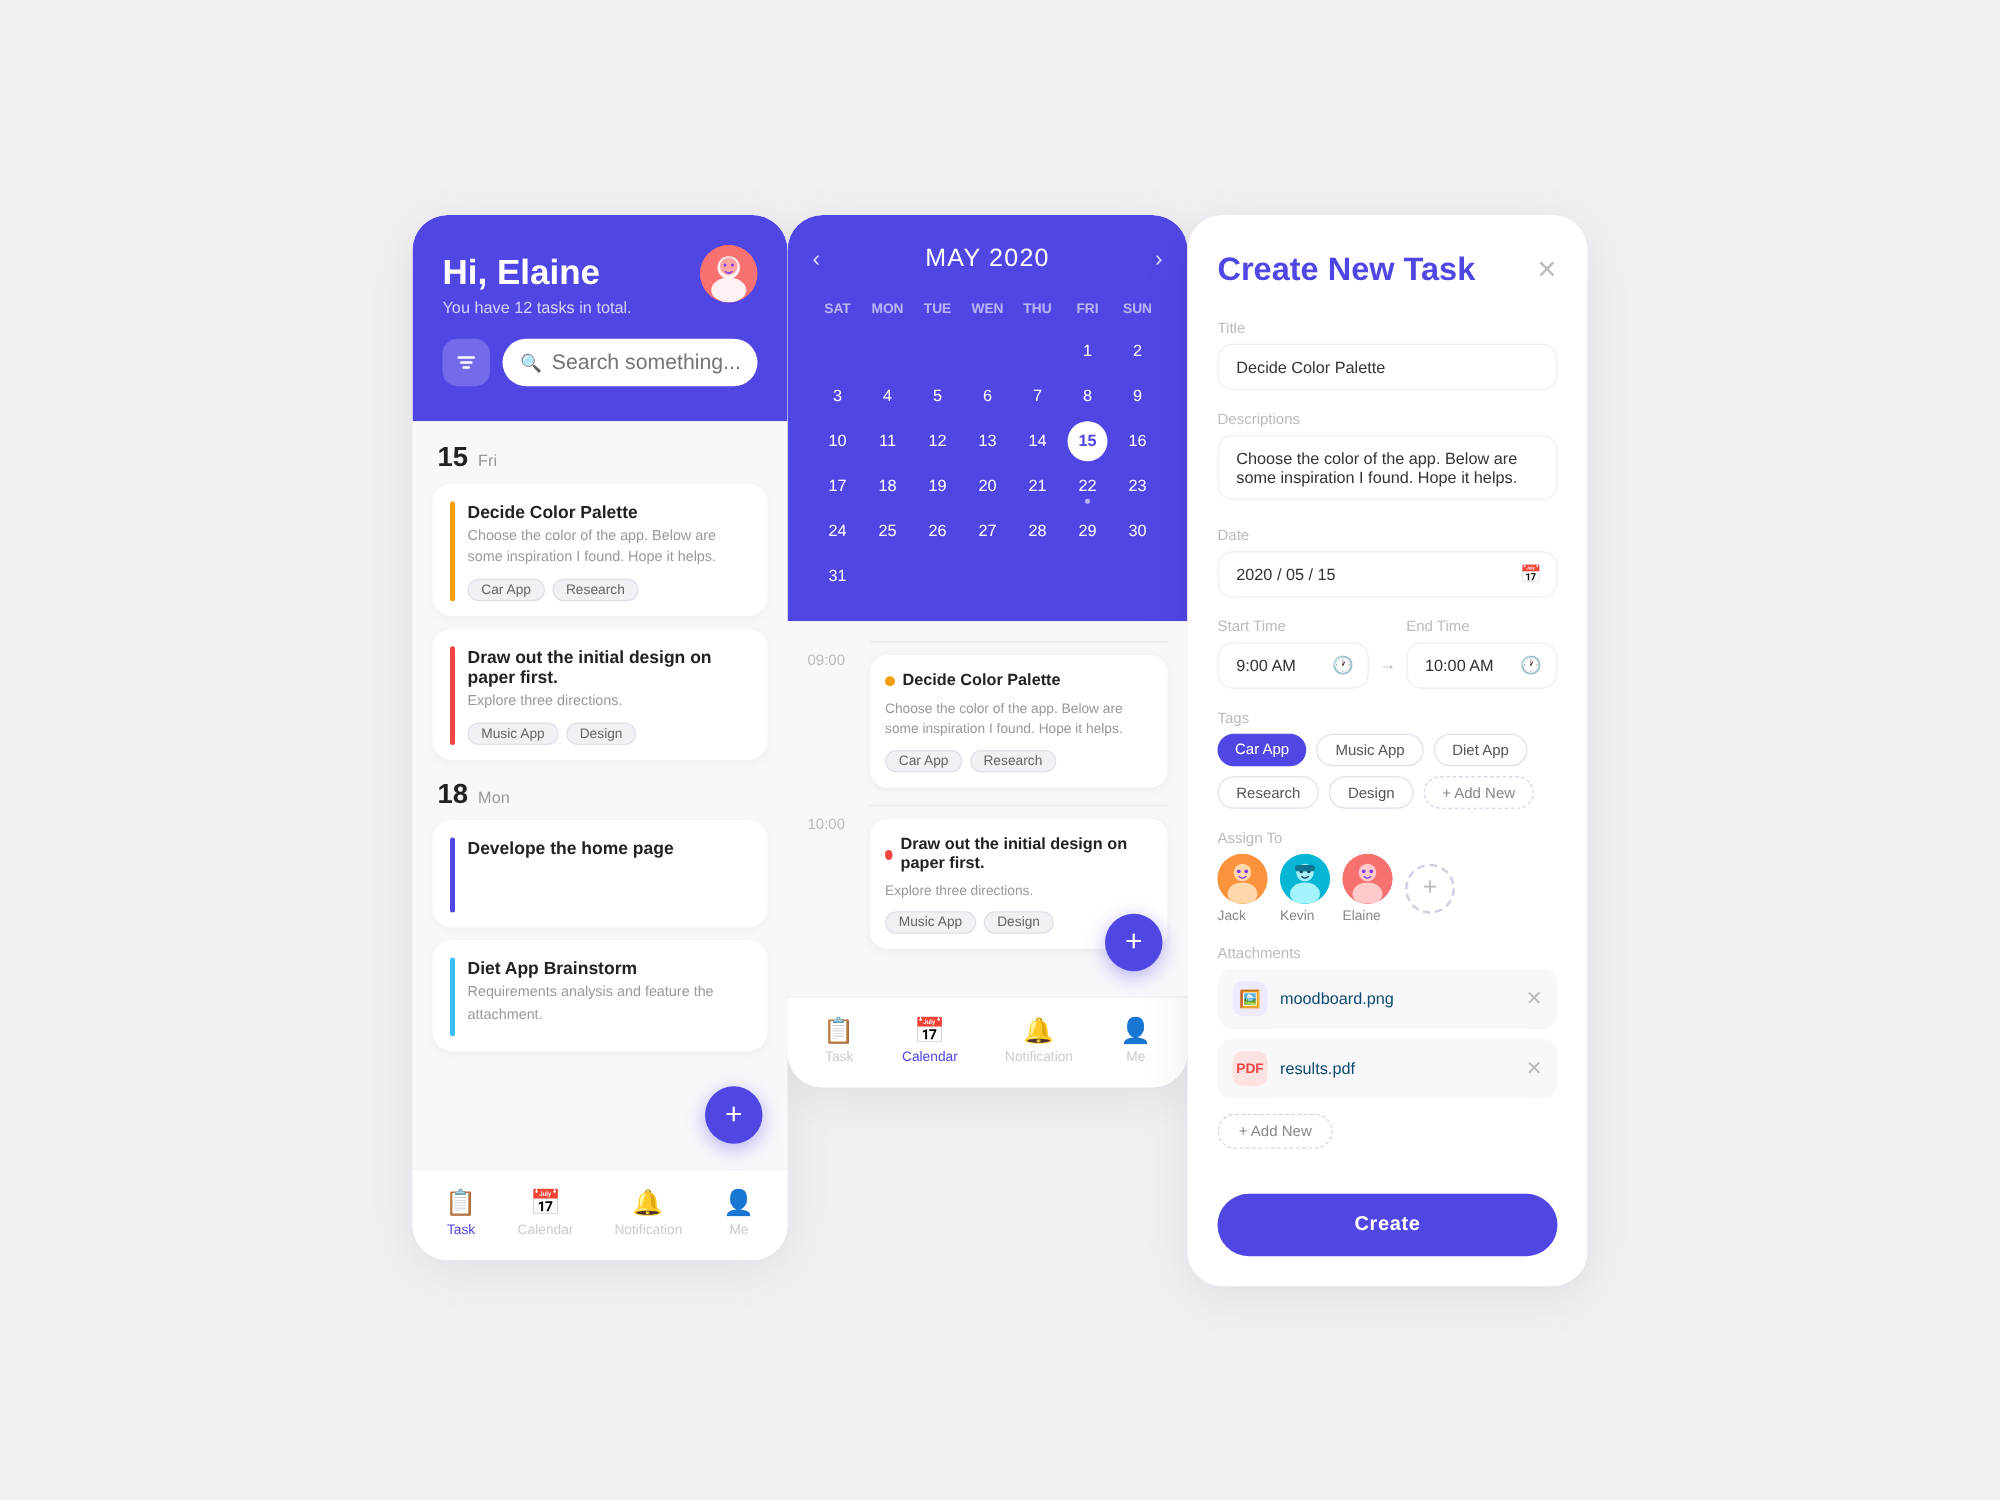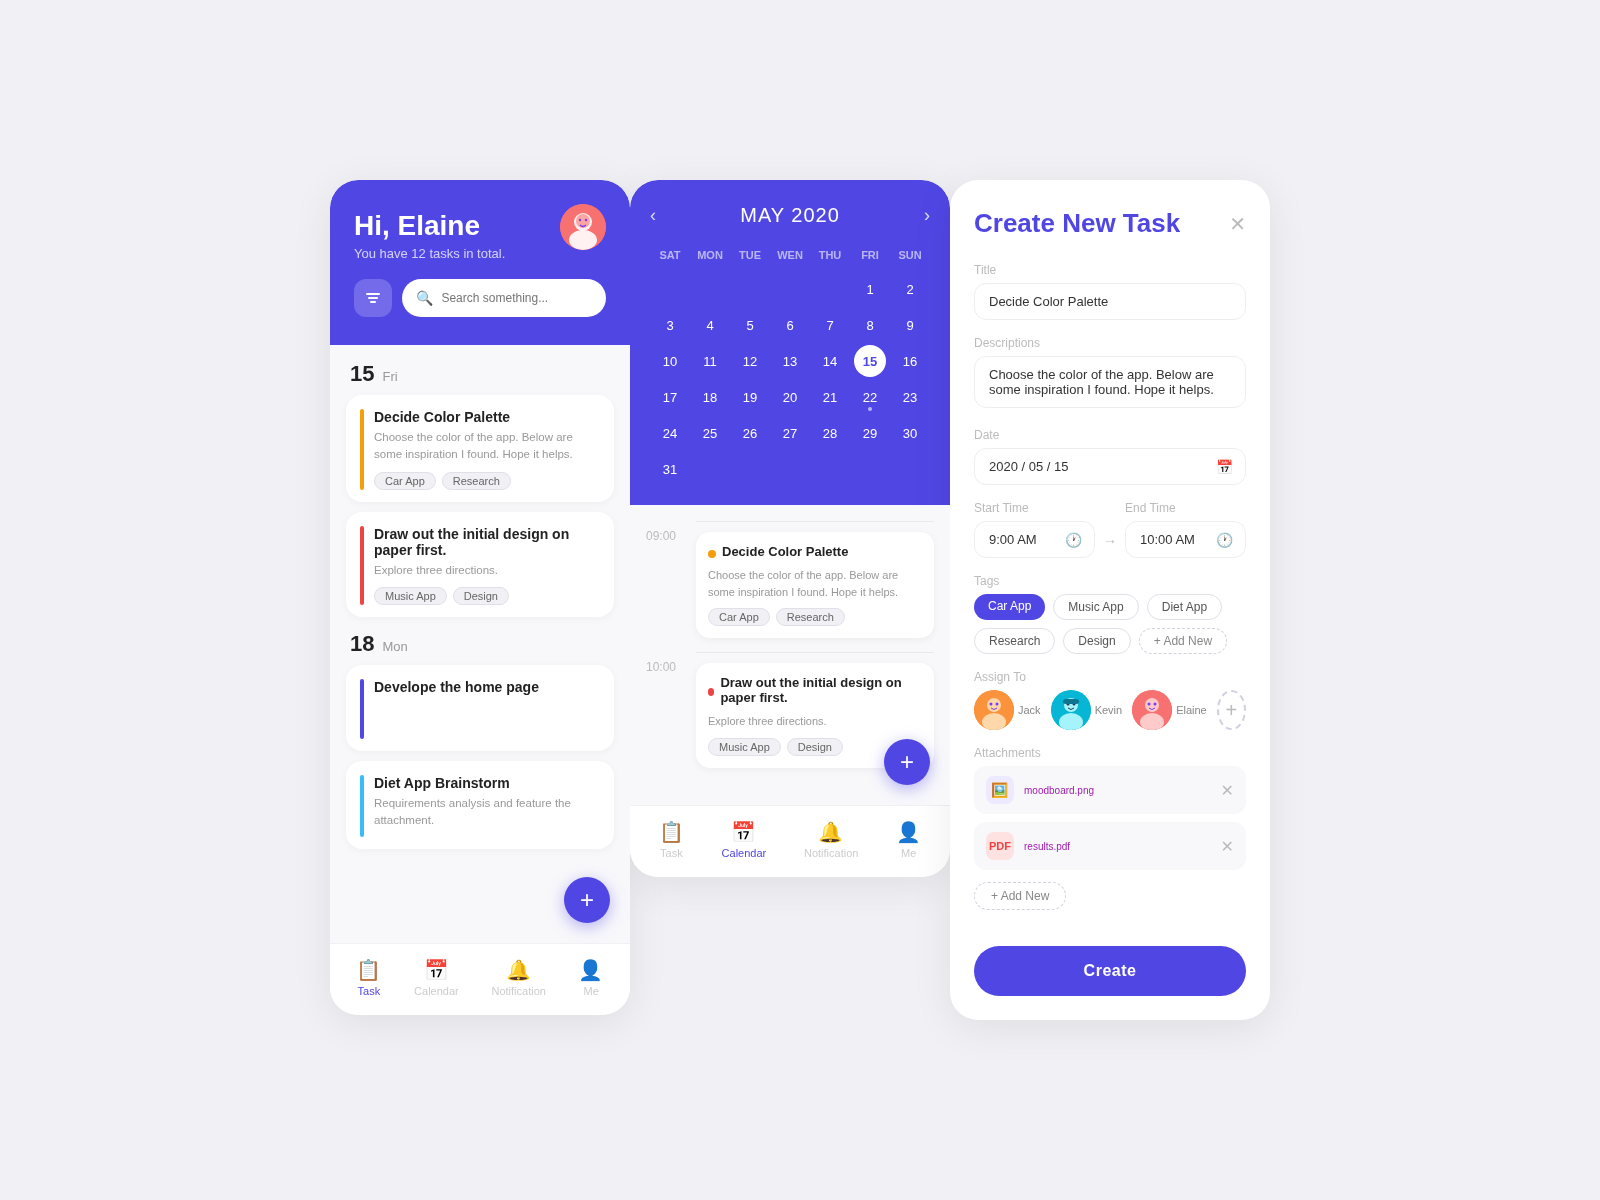"Search something..." .search-box input { font-size: 12px -> 17px }
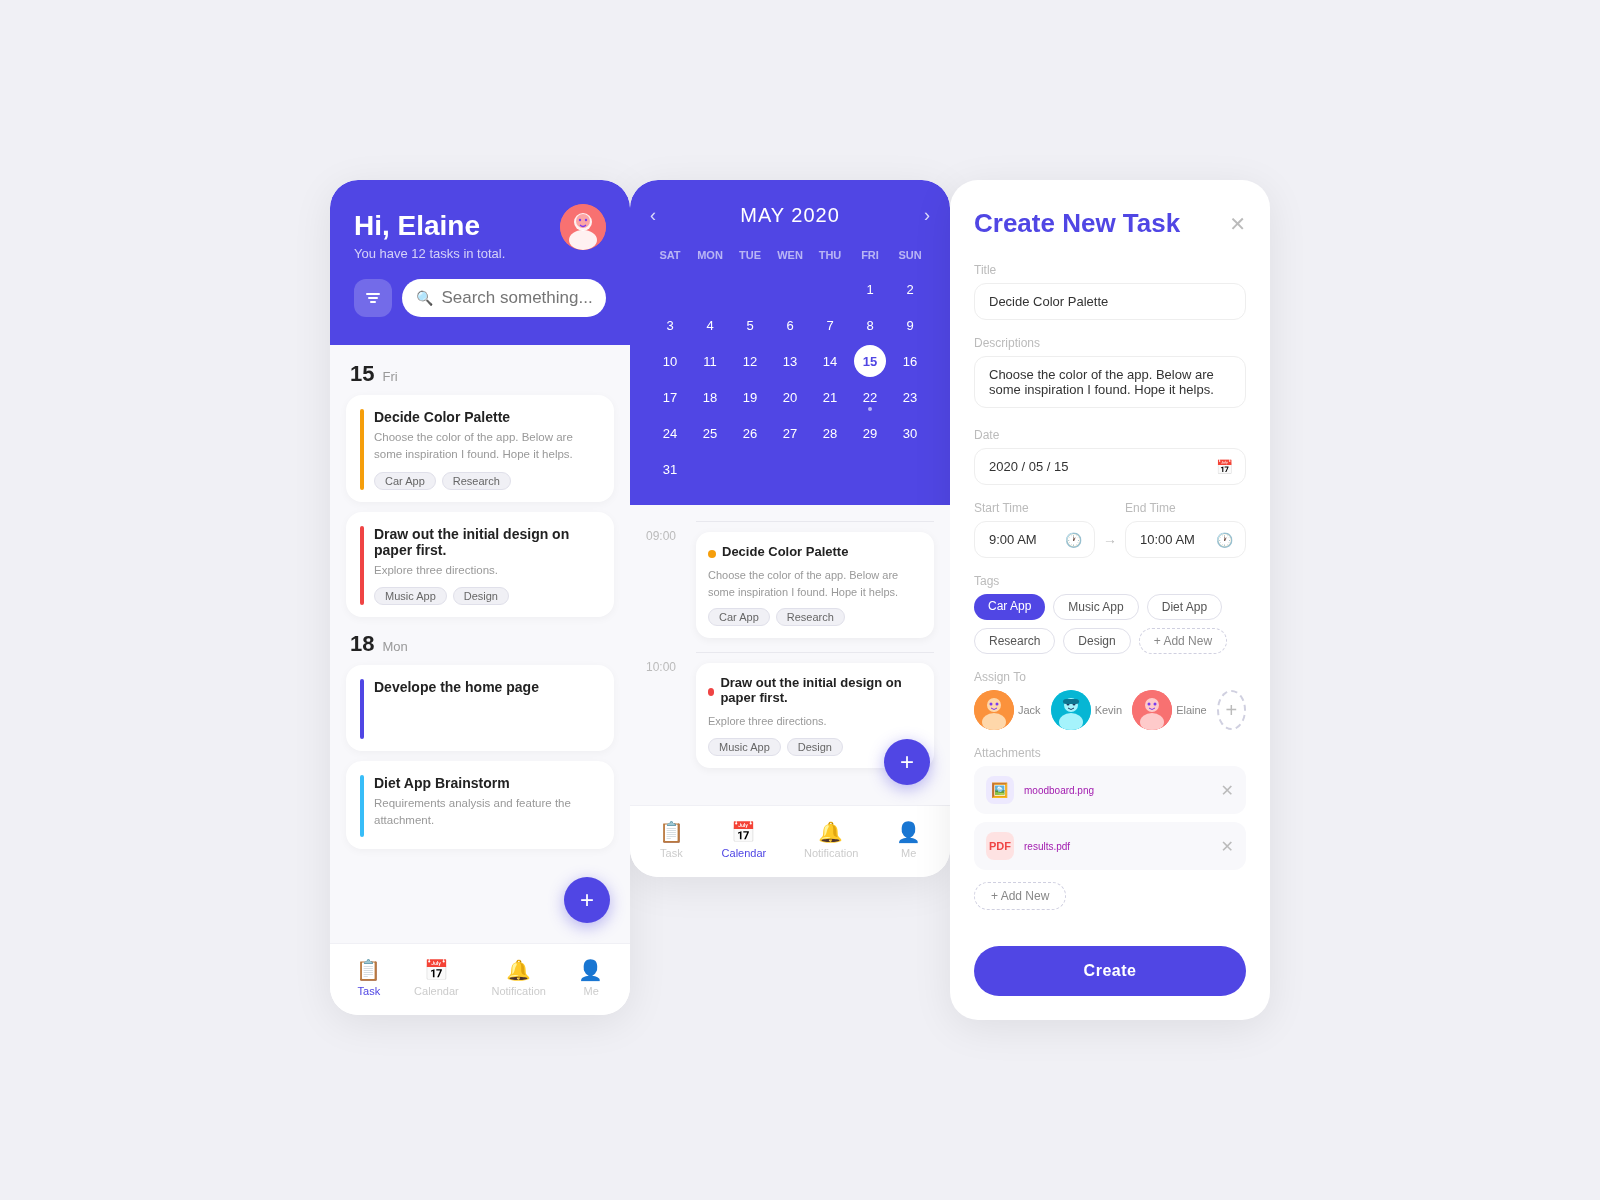"Jack" .assignee { align-items: center -> none; flex-direction: row -> column }
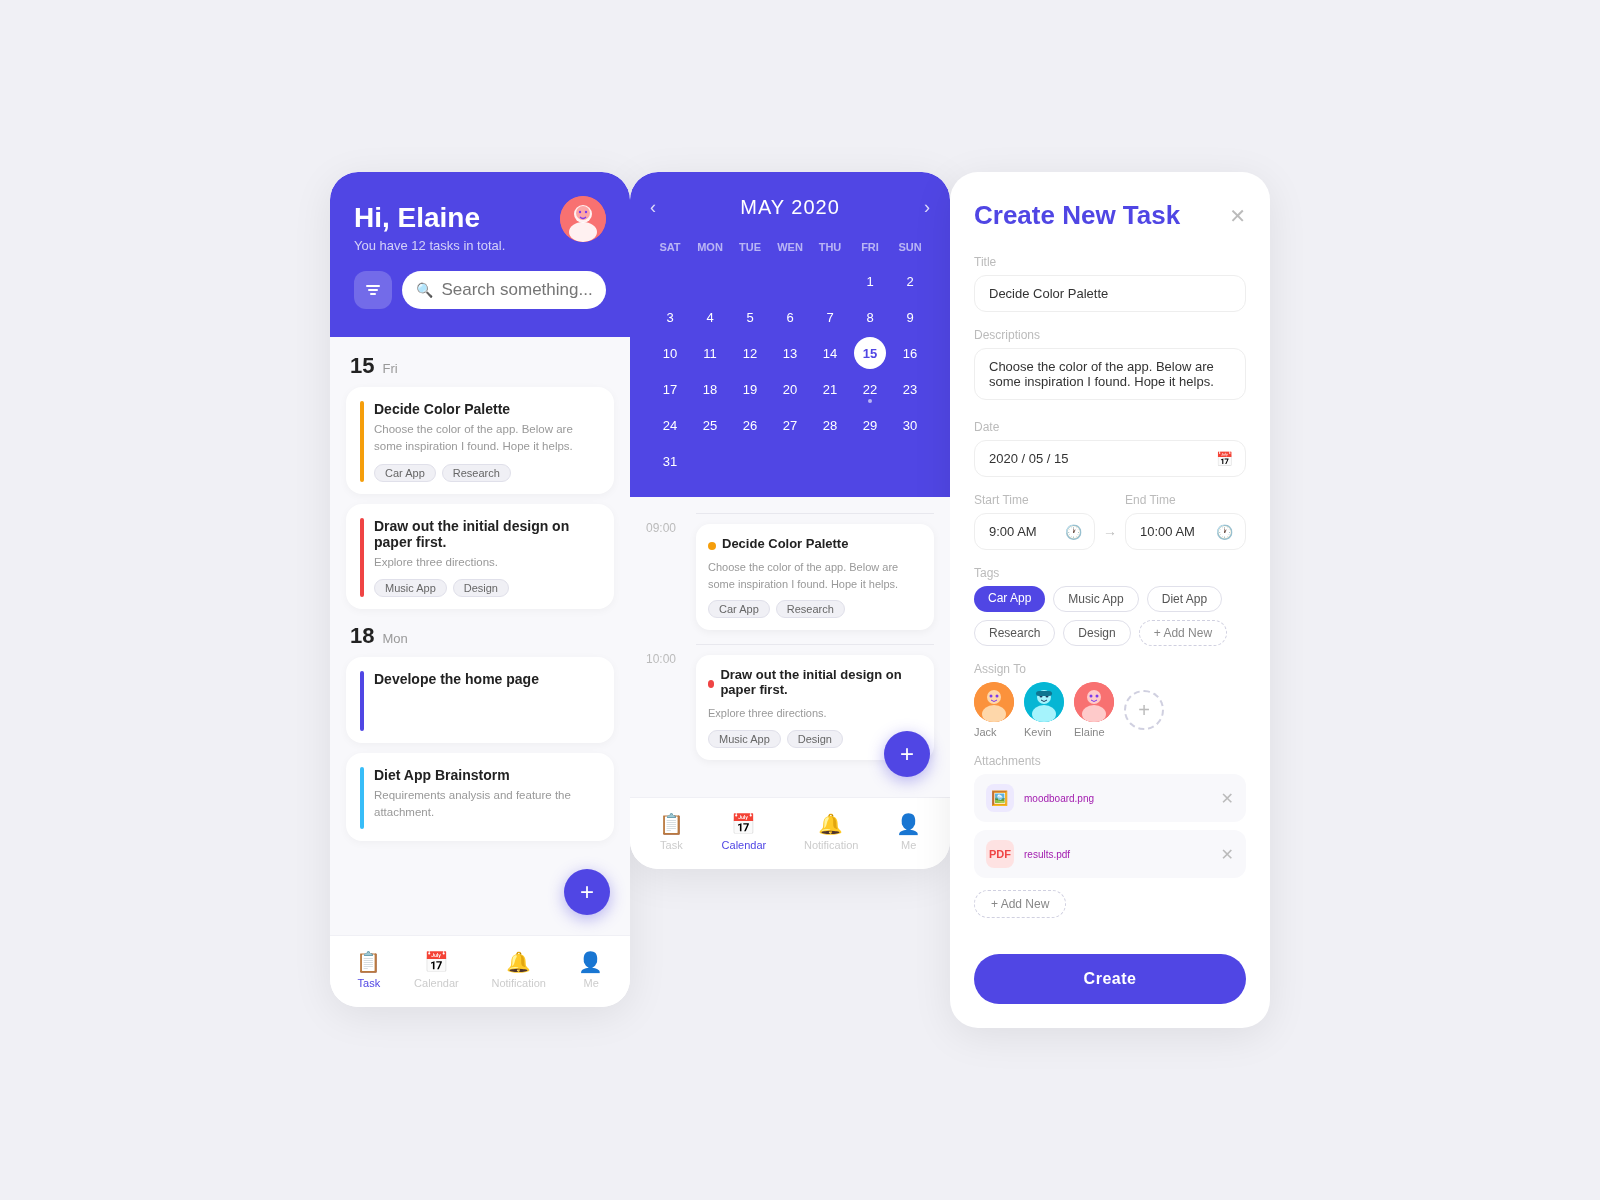"moodboard.png" .attachment-name { color: #a21caf -> #0c4a6e; font-size: 10px -> 13px }
